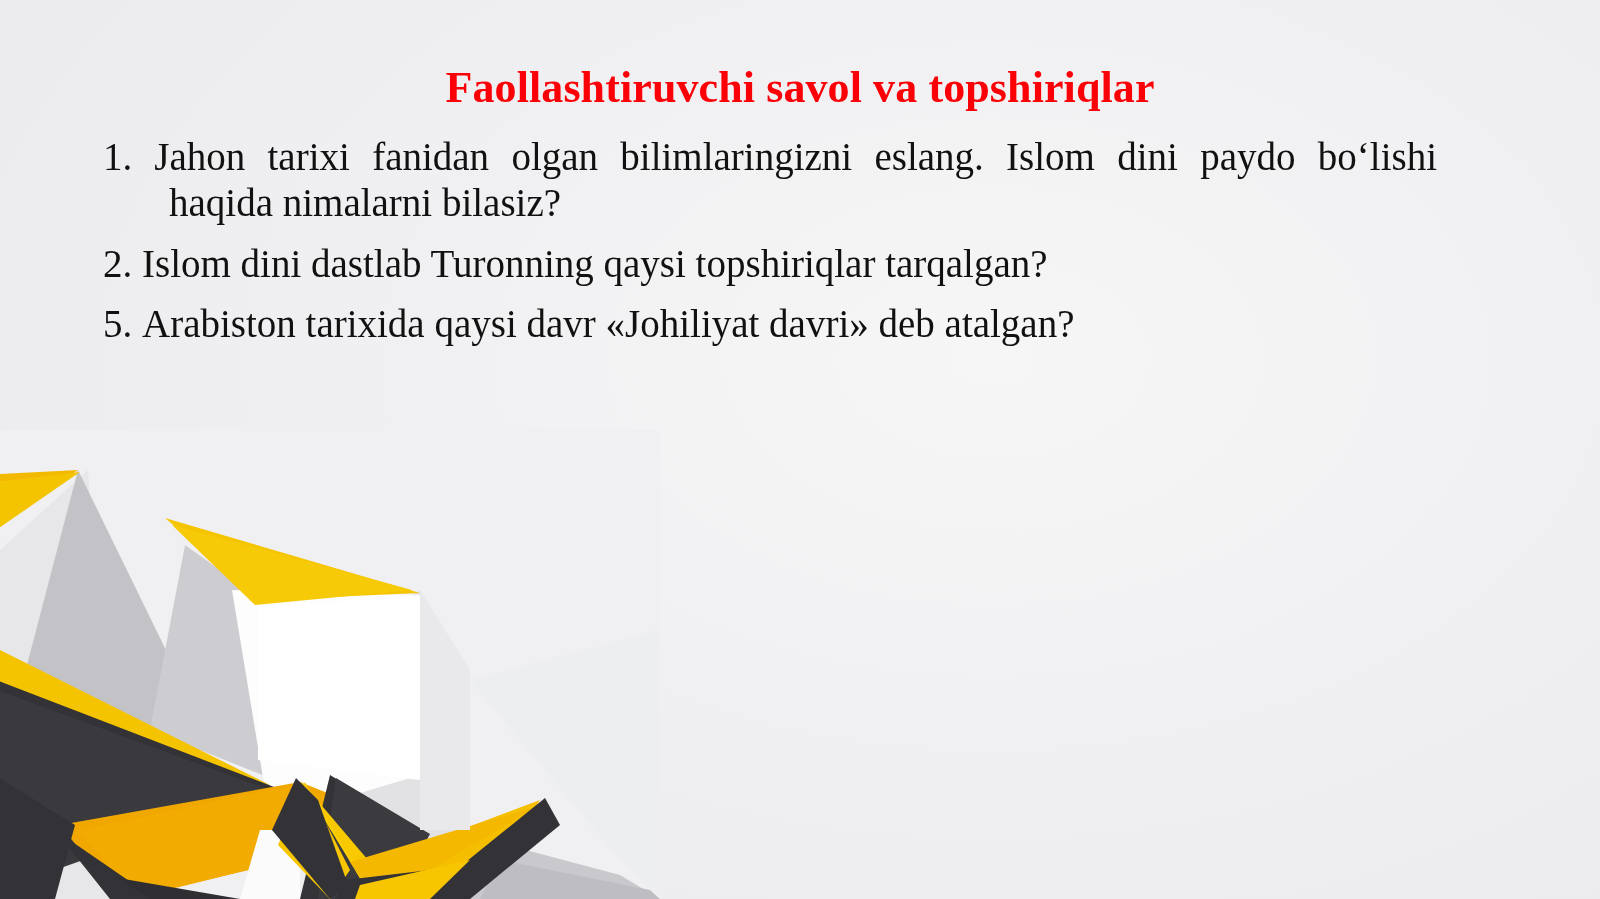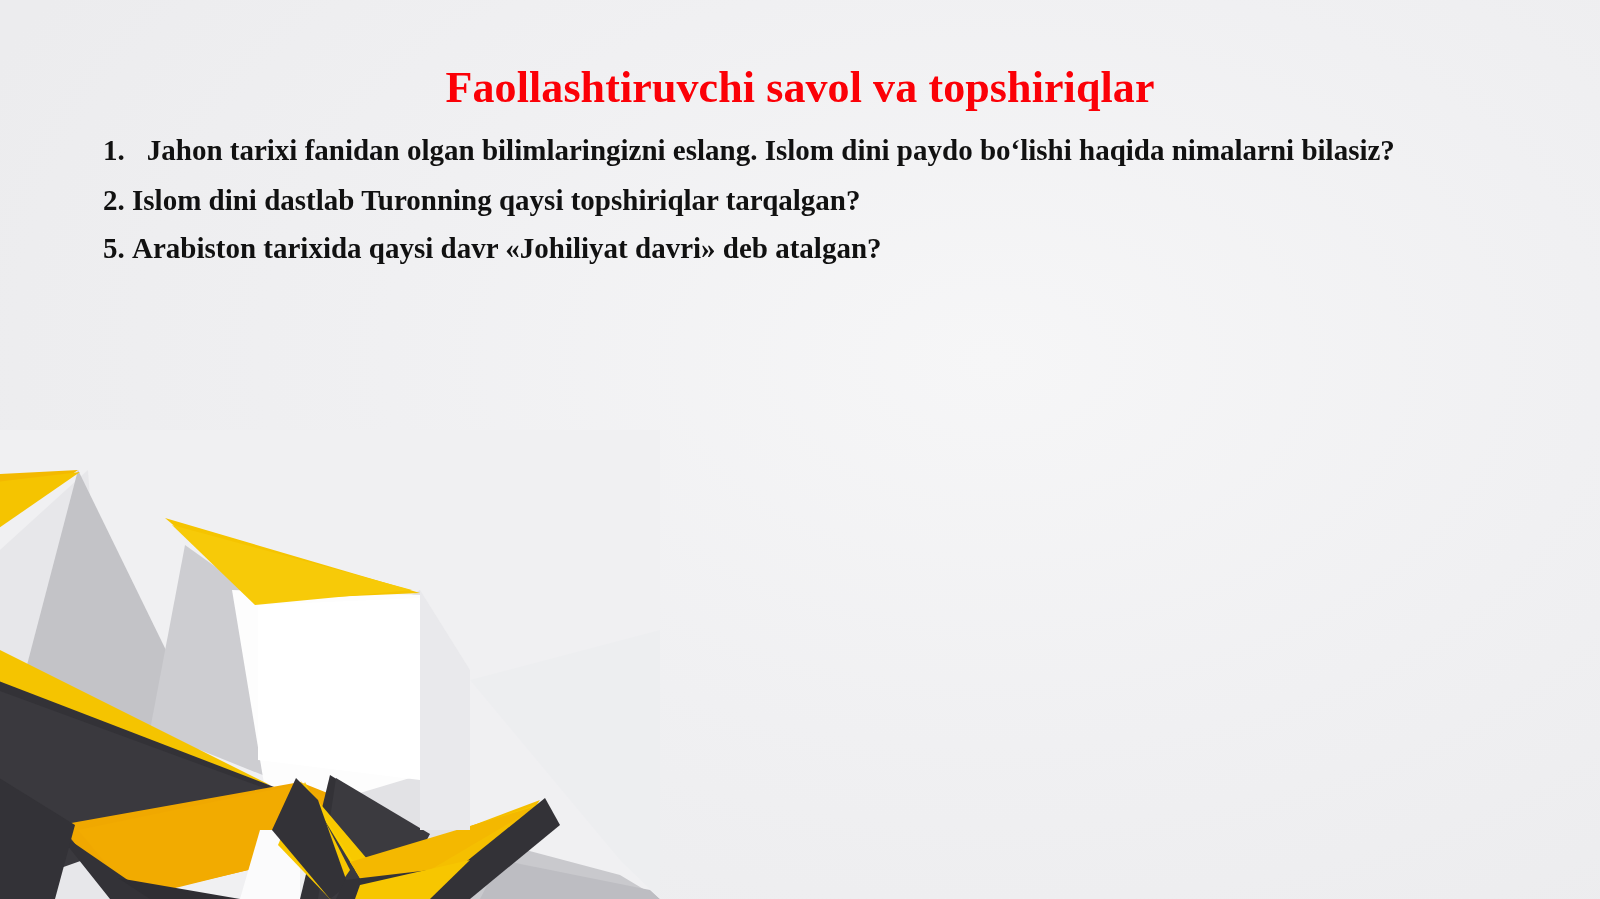"1. Jahon tarixi fanidan olgan" .q { font-size: 29px -> 39px; font-weight: bold -> normal }
